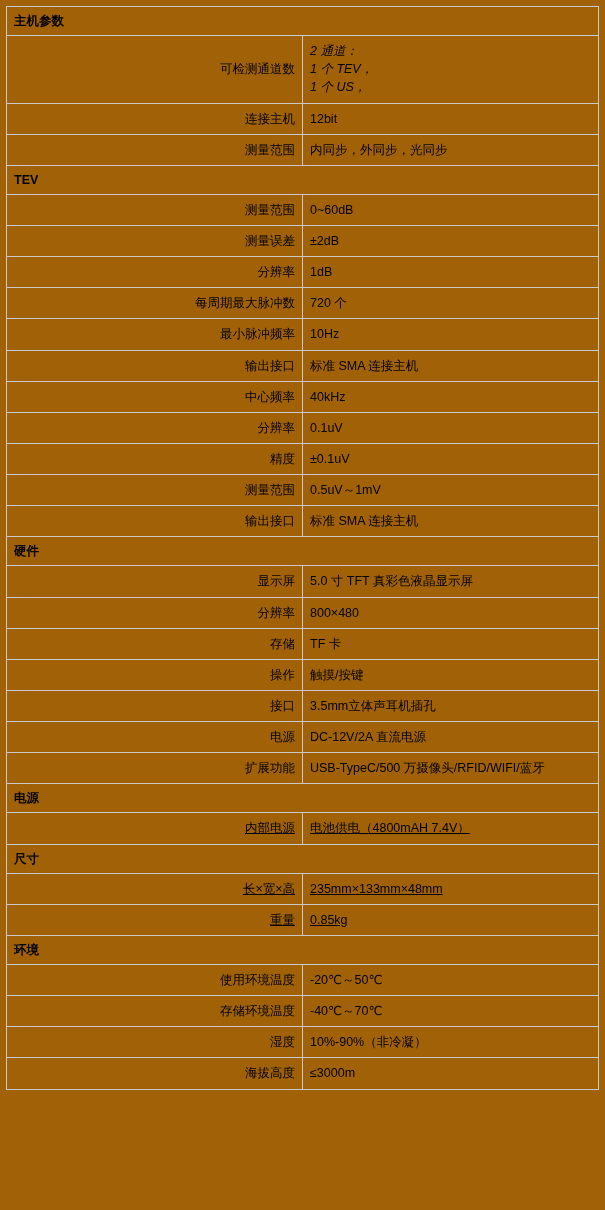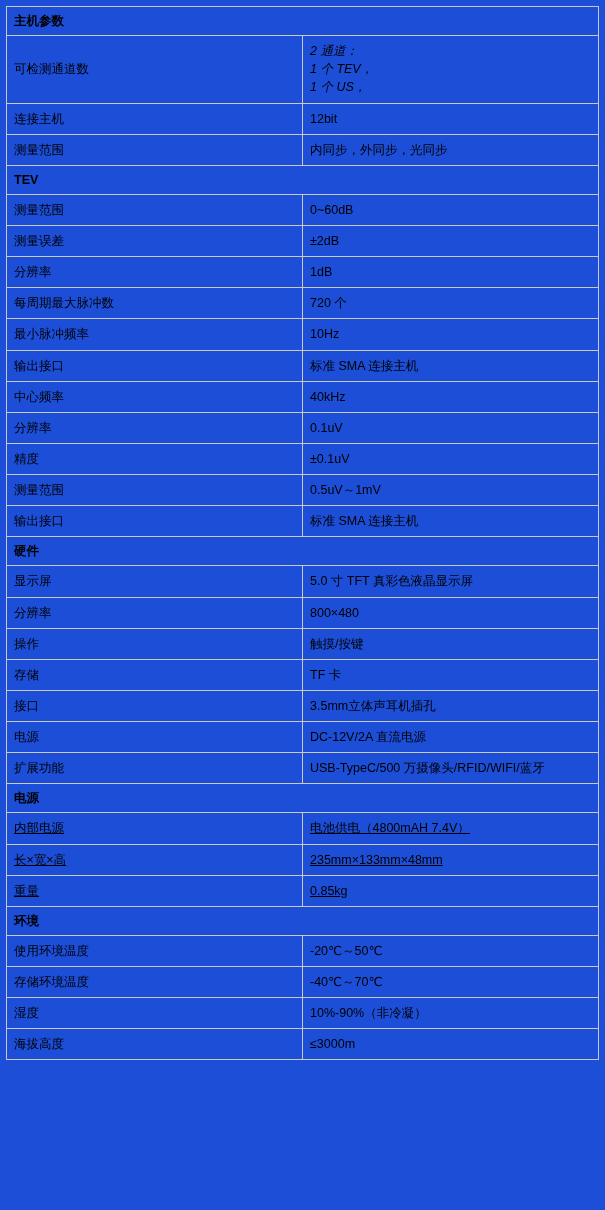"主机参数" .page { background: #1d4ed8 -> #a16207 }
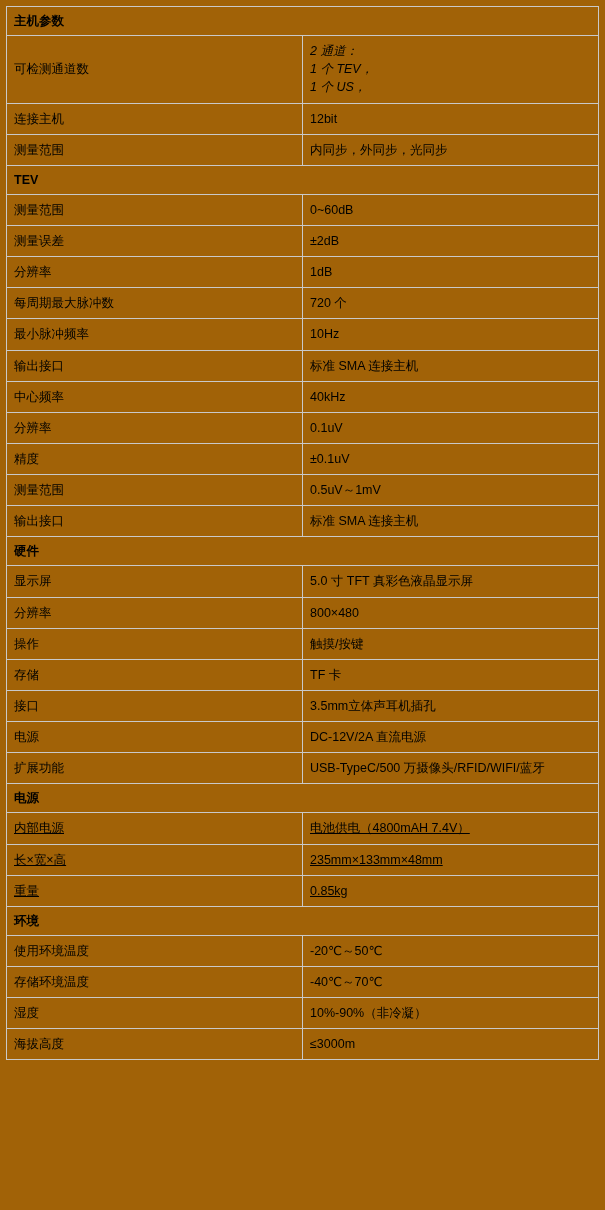"可检测通道数" td.label { text-align: none -> right }
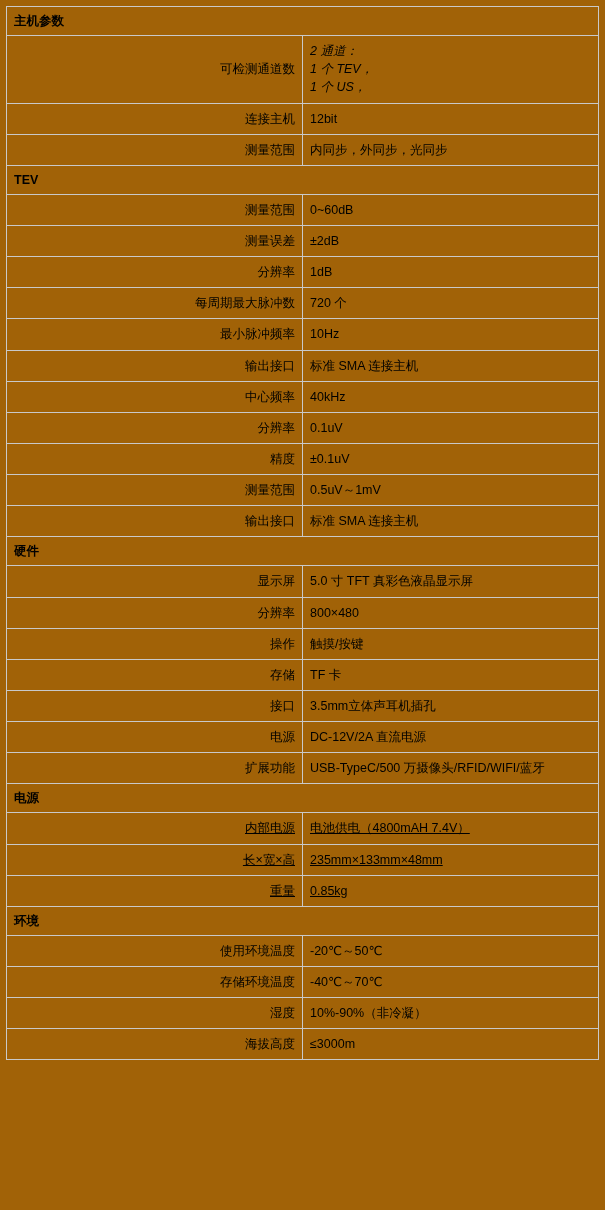"操作" tr.row { order: before "存储" -> after "存储" }
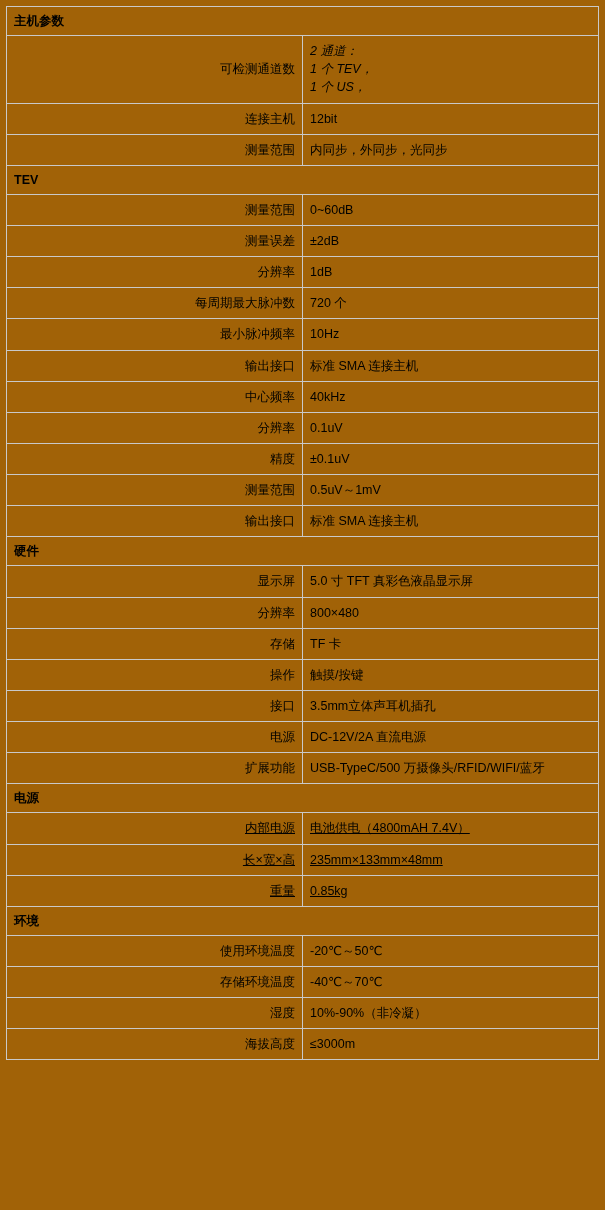"尺寸" tr.section { html: none -> <tr> <td>尺寸</td> </tr> }
